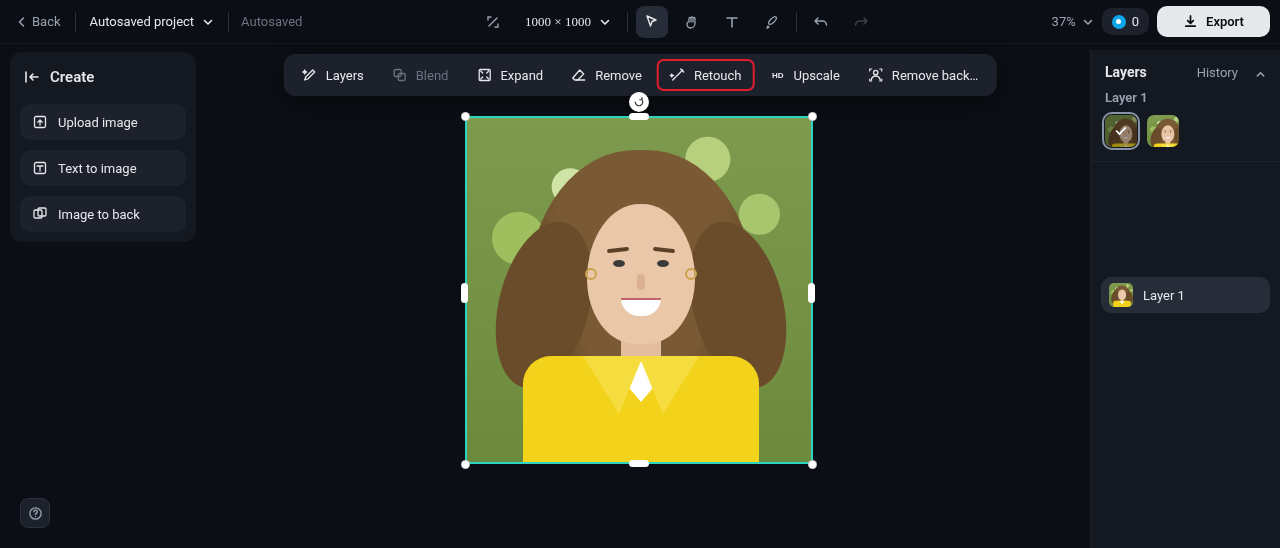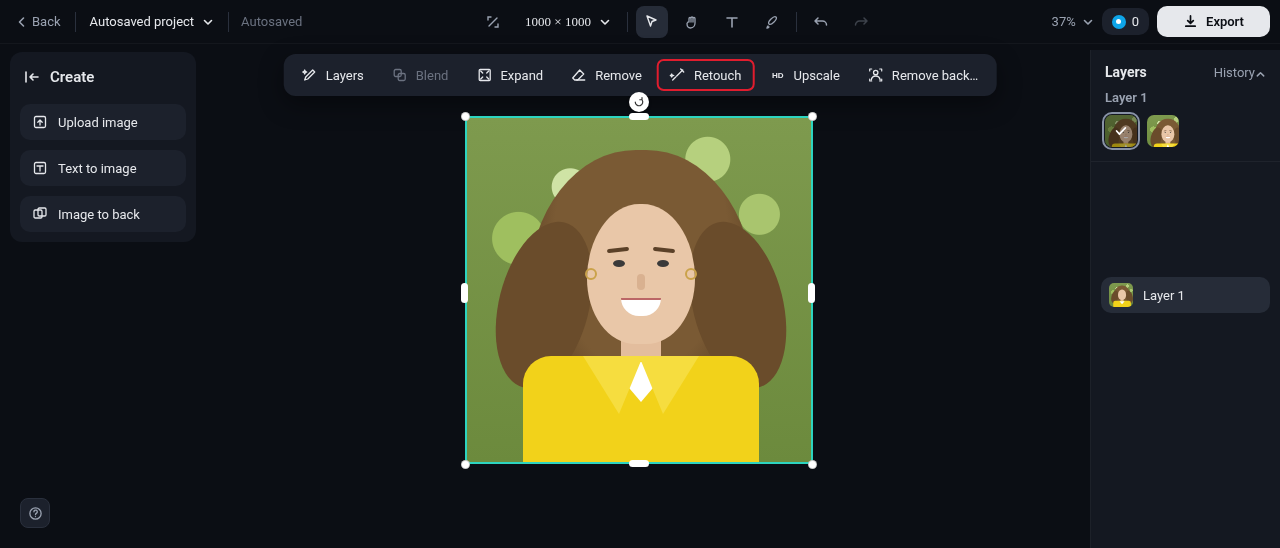"History" .rp-history { gap: 0 -> 17px }
